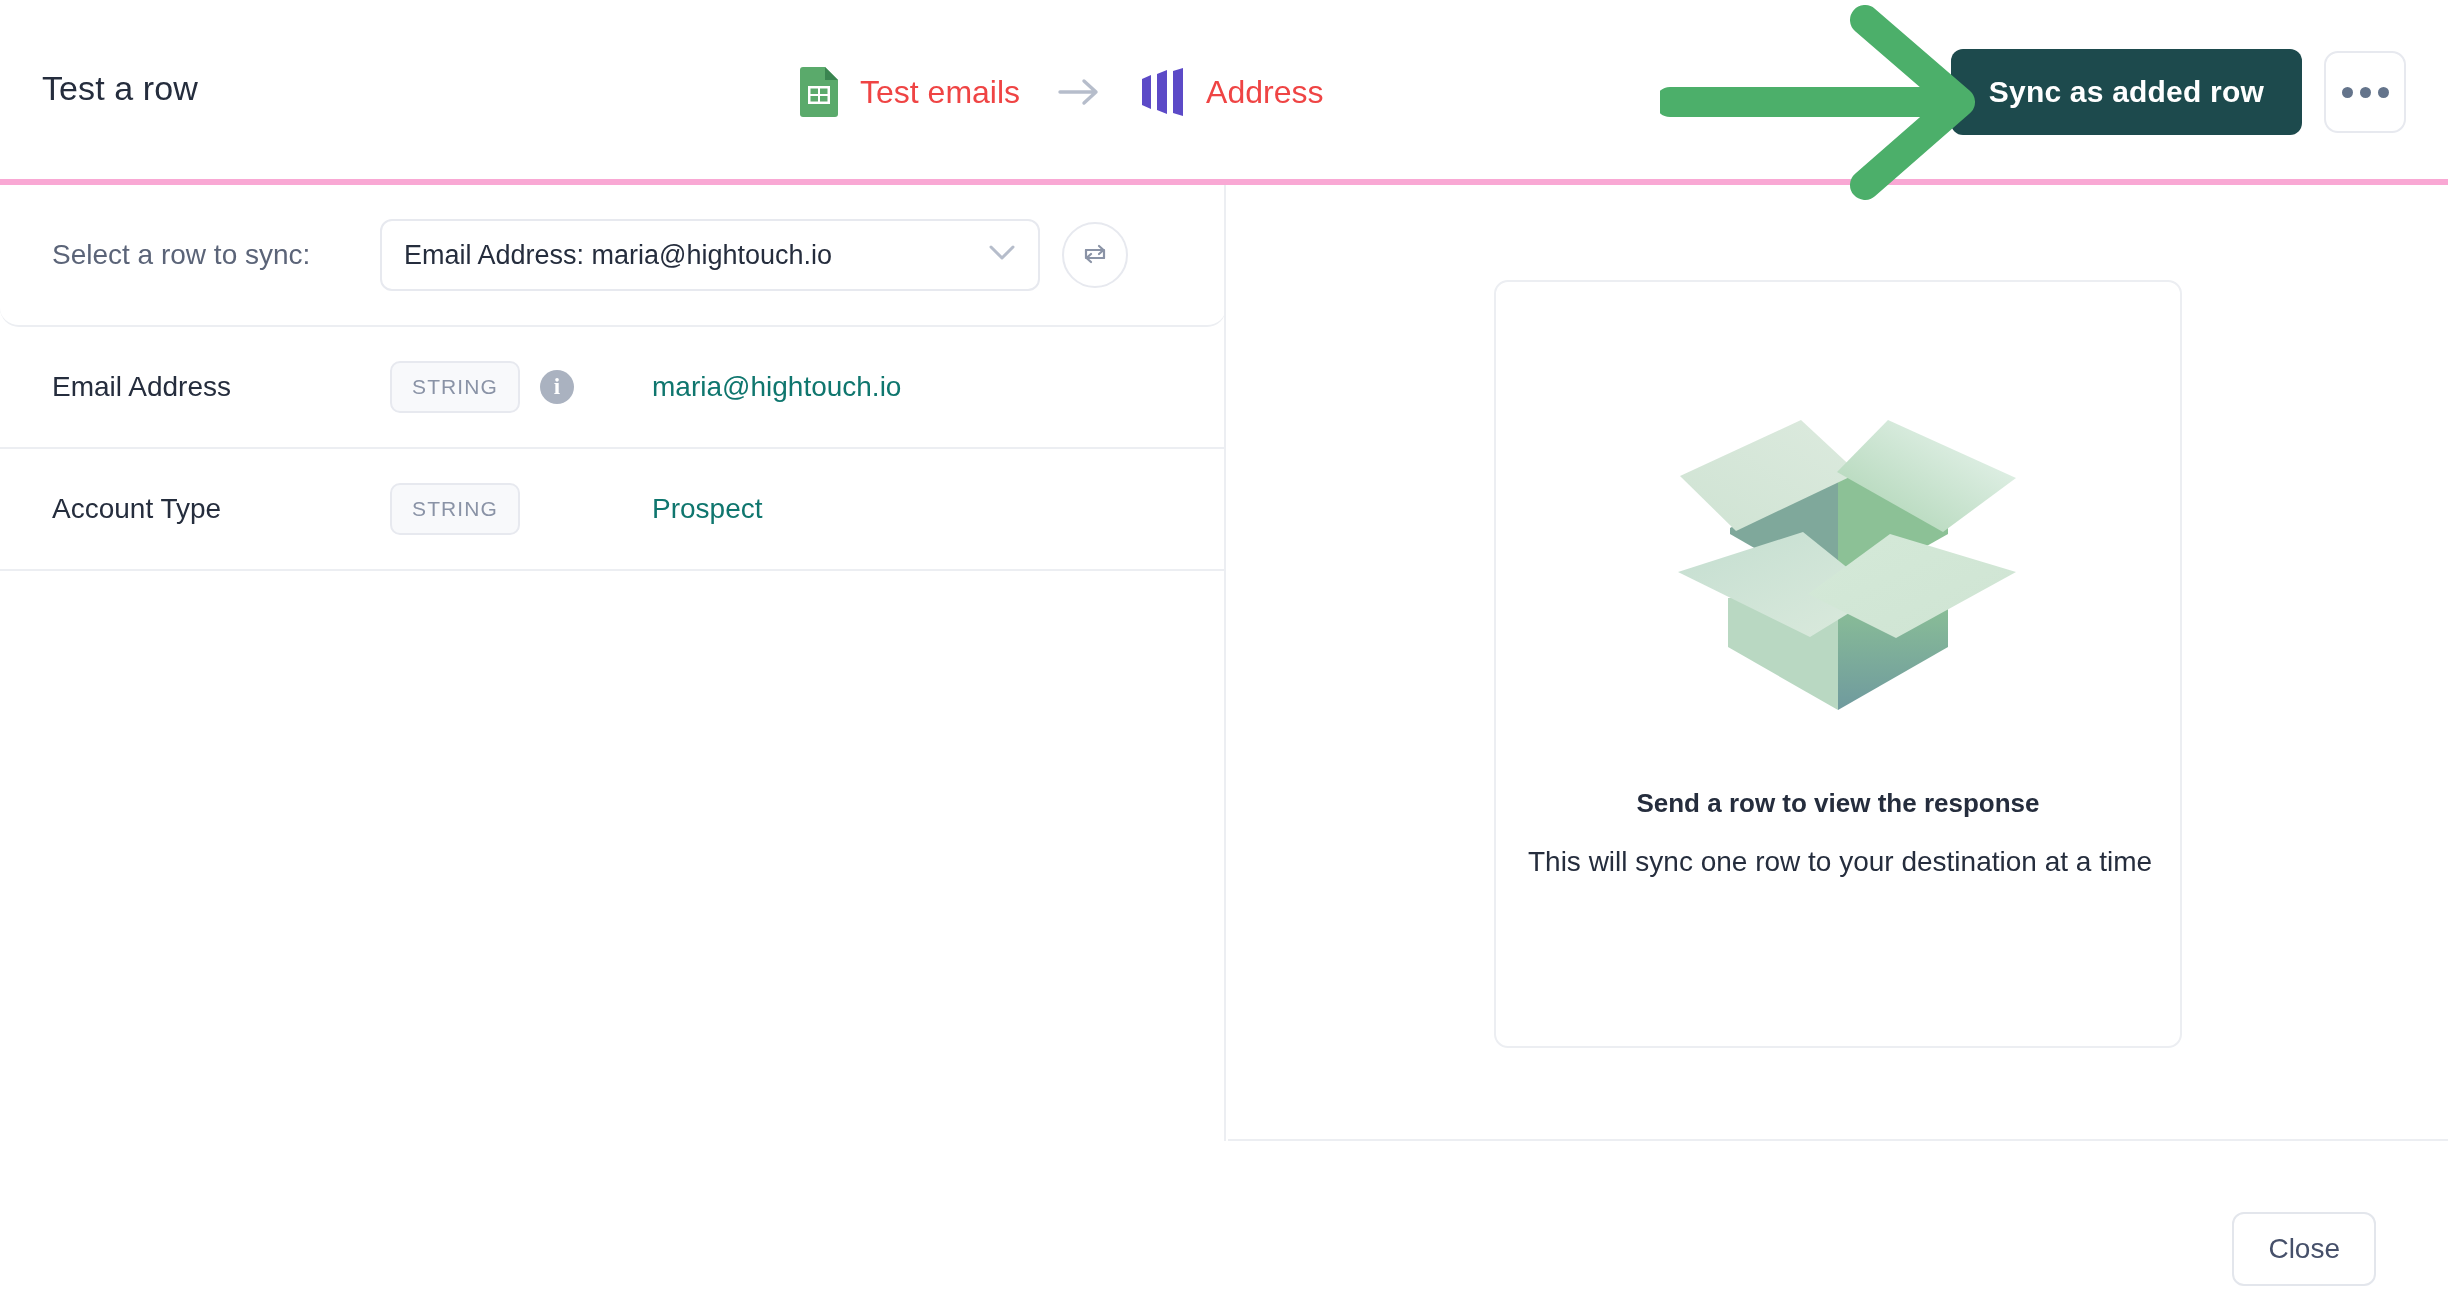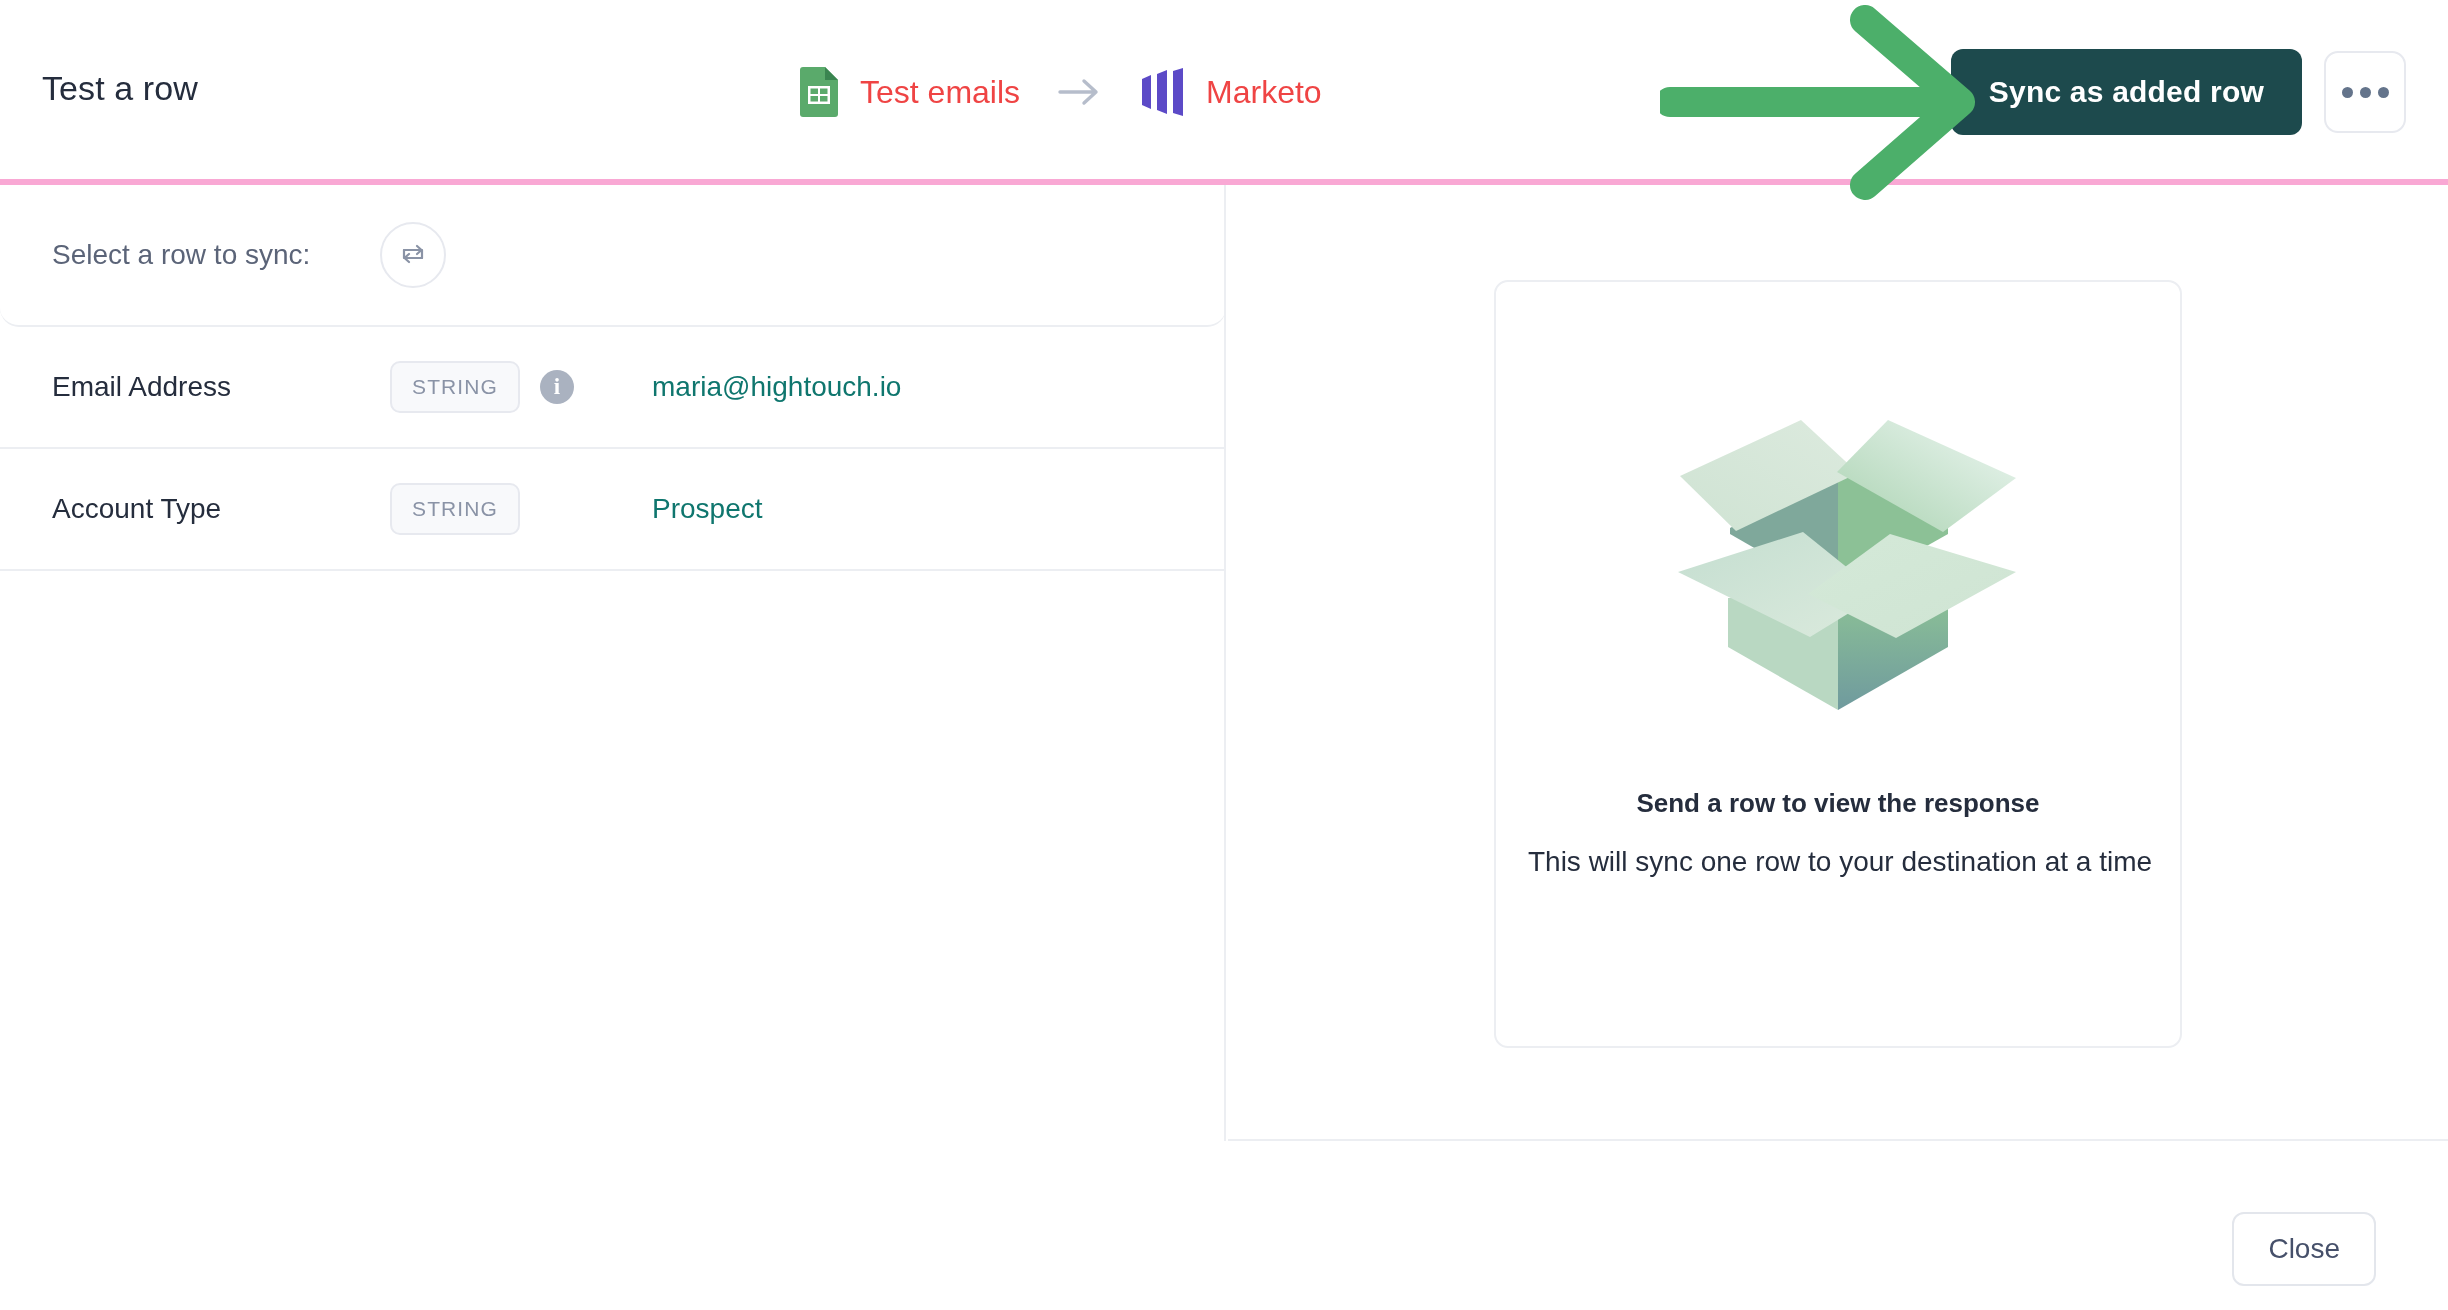"Marketo" span.flow-label { text: Marketo -> Address }
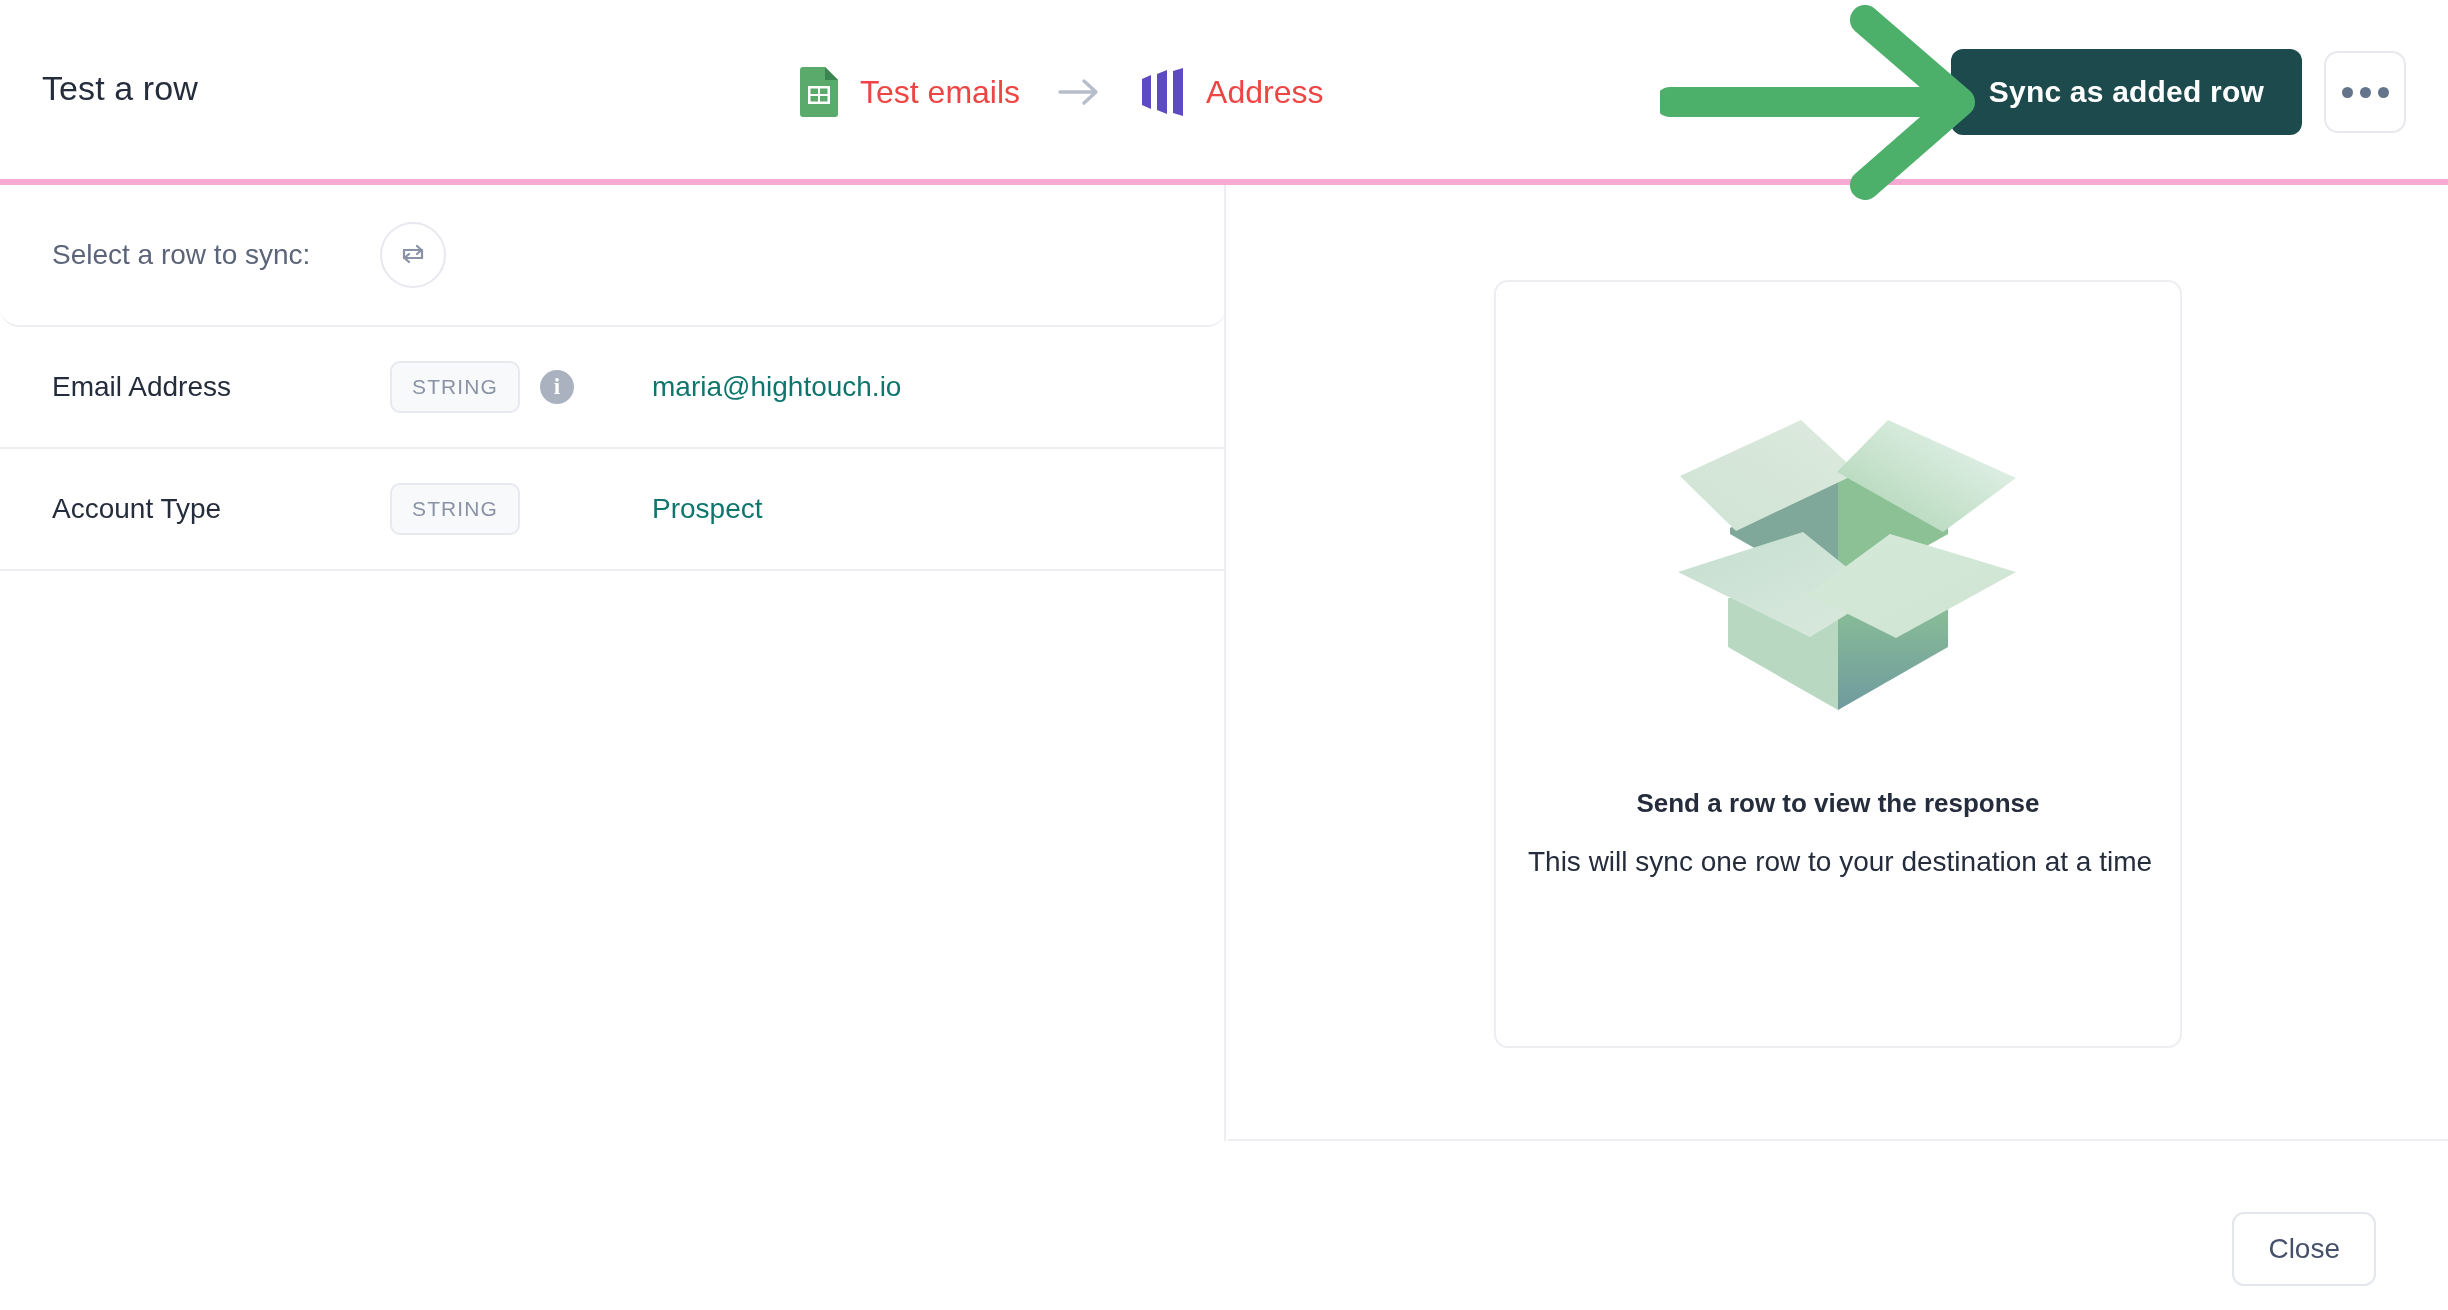"Email Address: maria@hightouch.io" div.select-box { html: none -> <div> <span>Email Address: maria@hightouch.io</span> <span> <svg> <path></path> </svg> </span> </div> }
